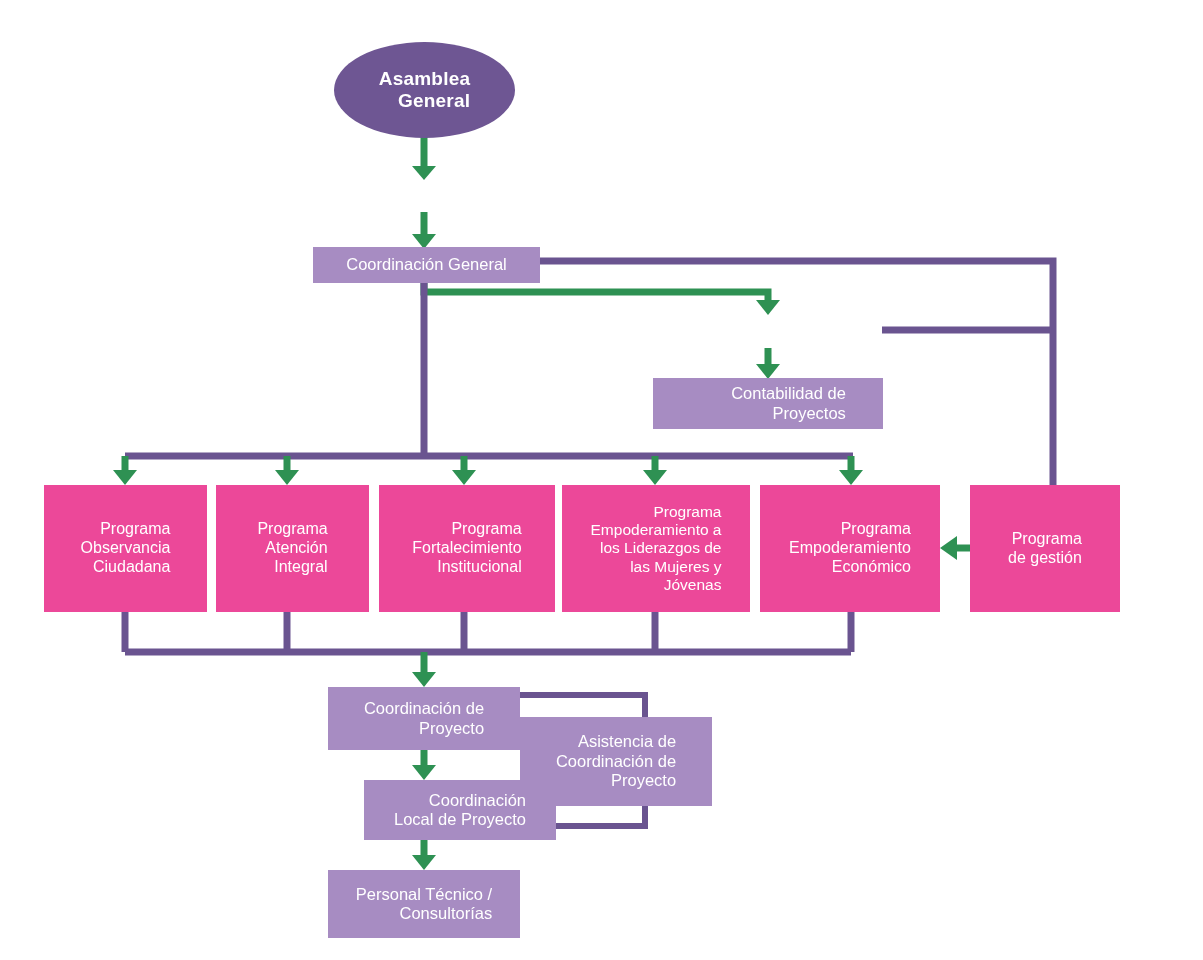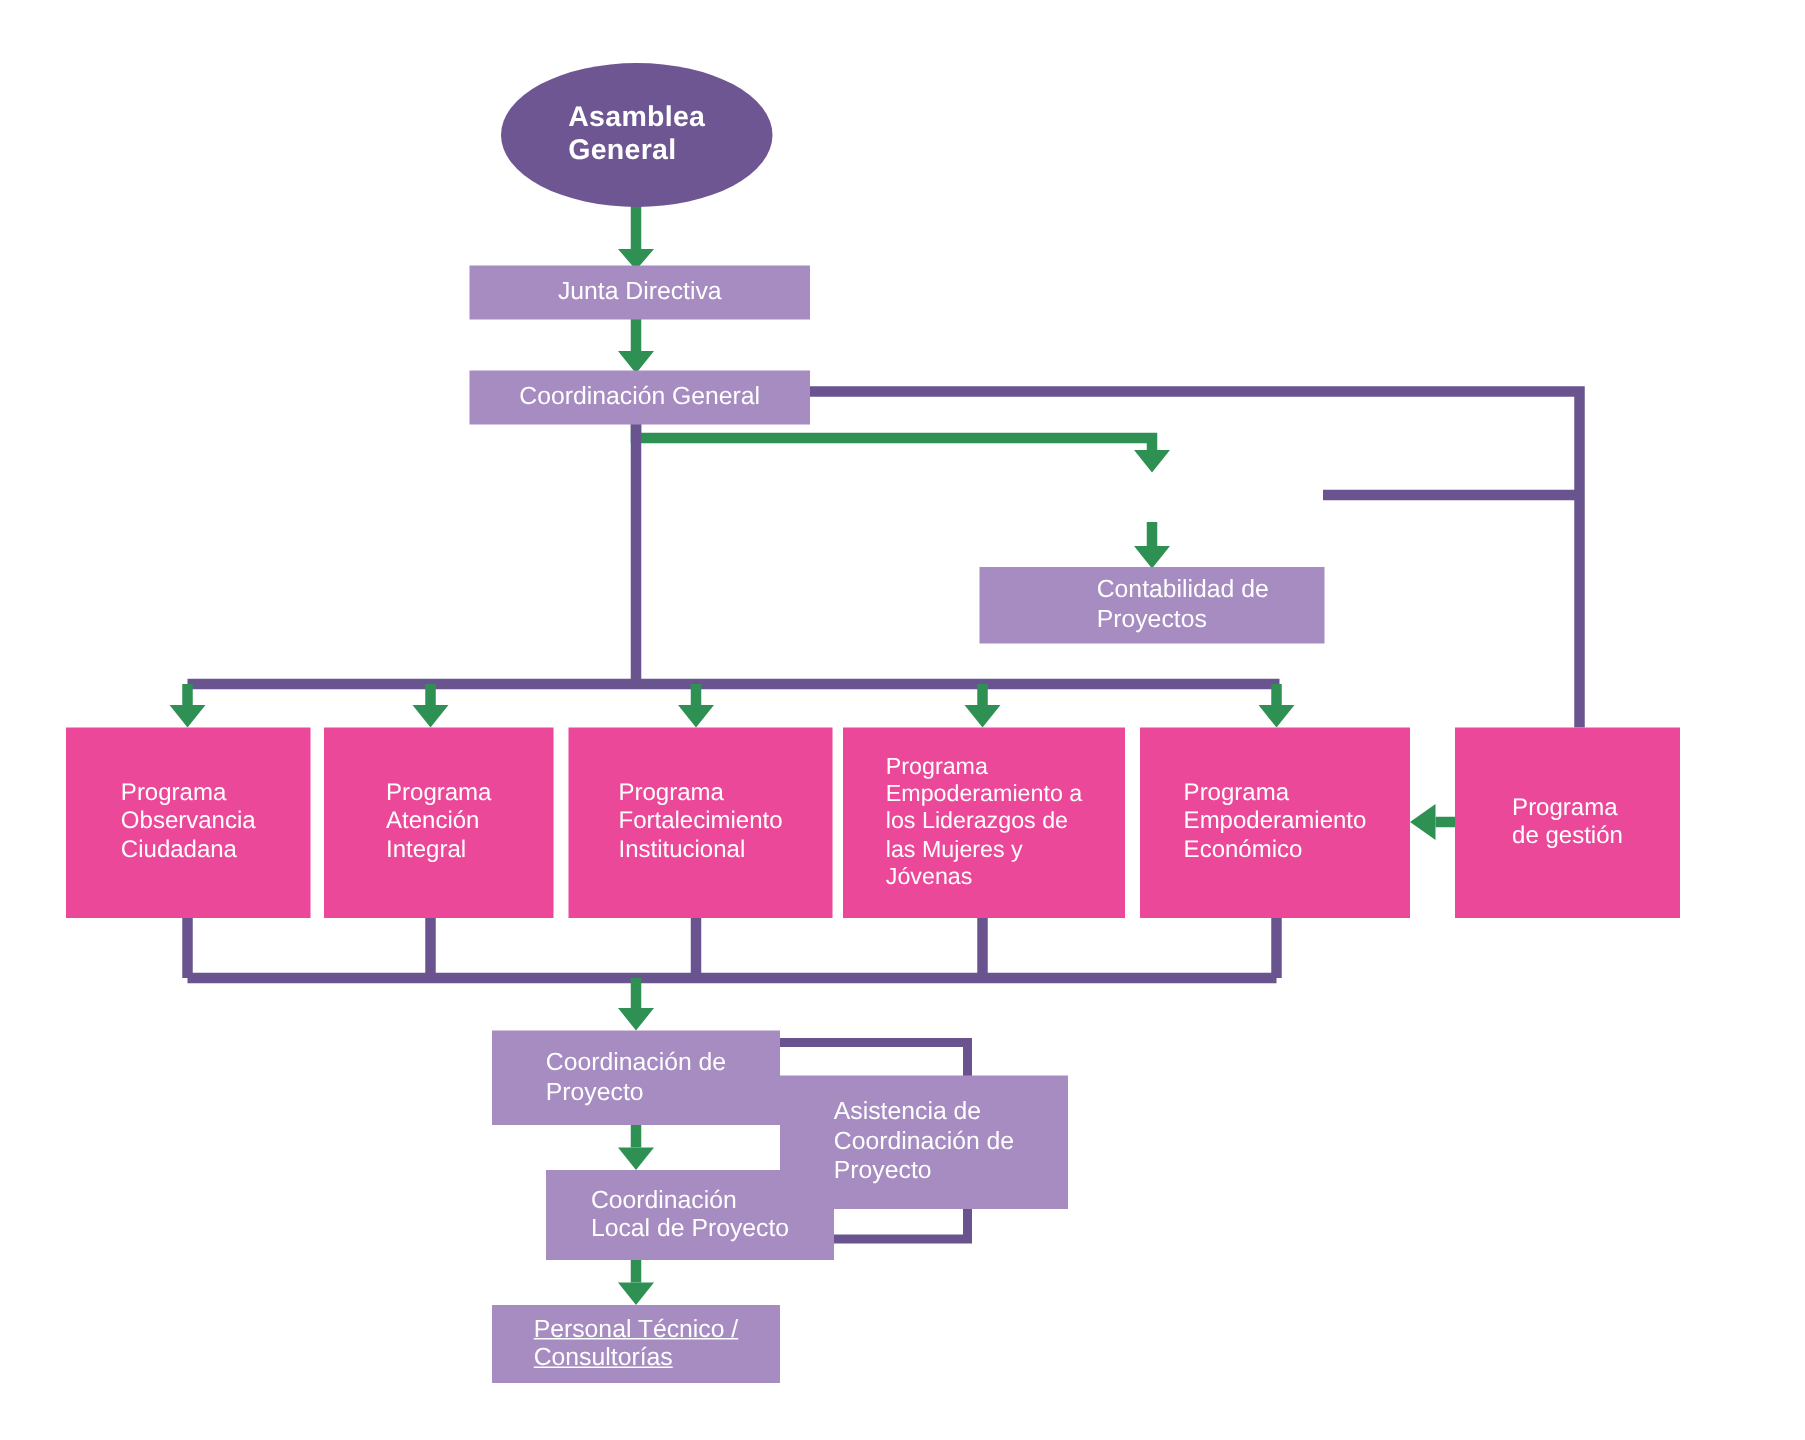"Asamblea" .node { text-align: left -> right }
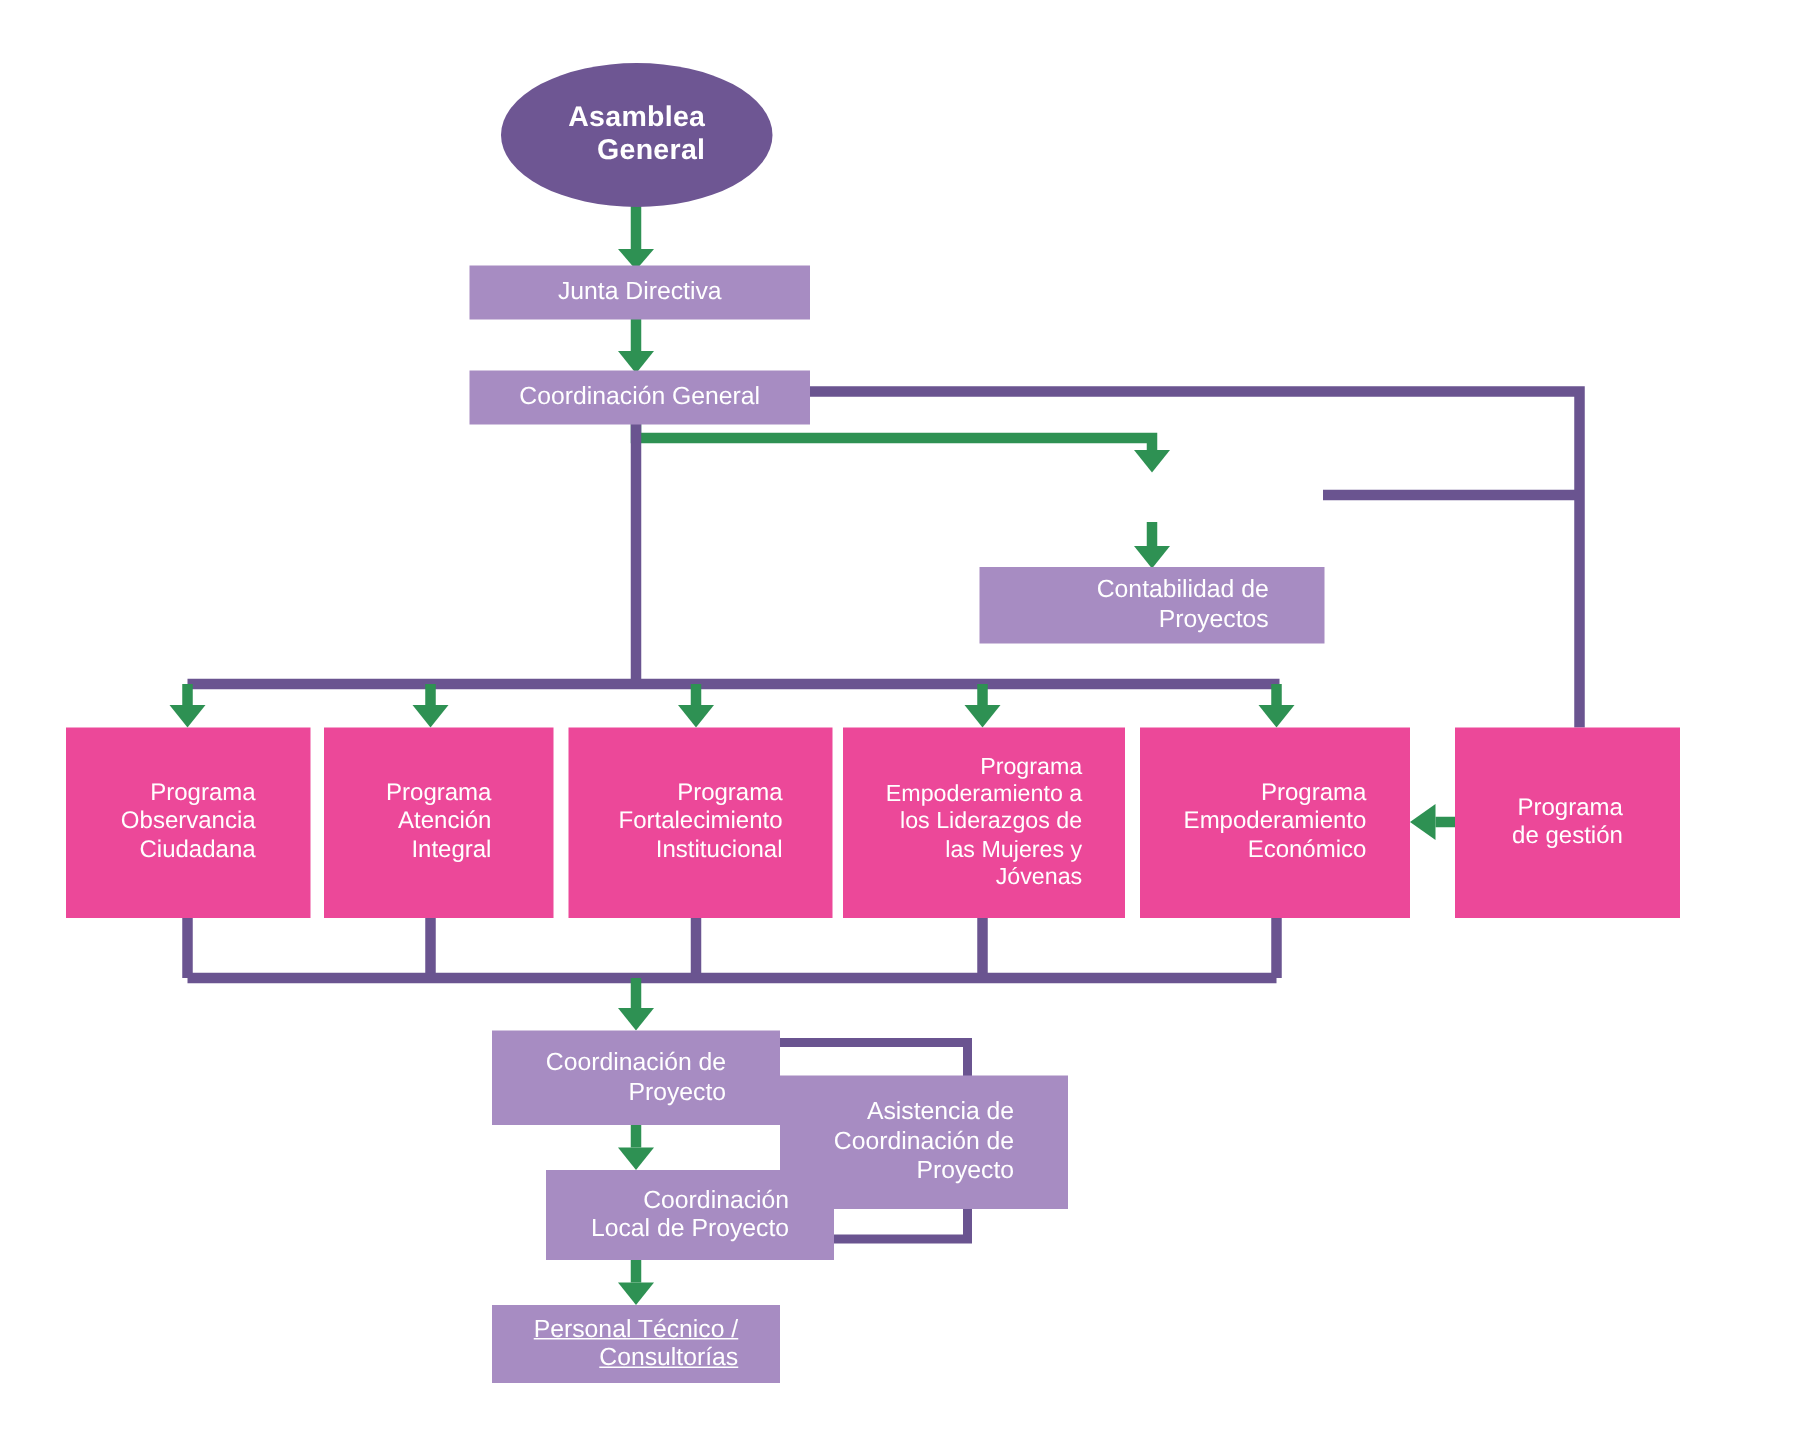"Junta Directiva" div.node { html: <div>Junta Directiva</div> -> none }
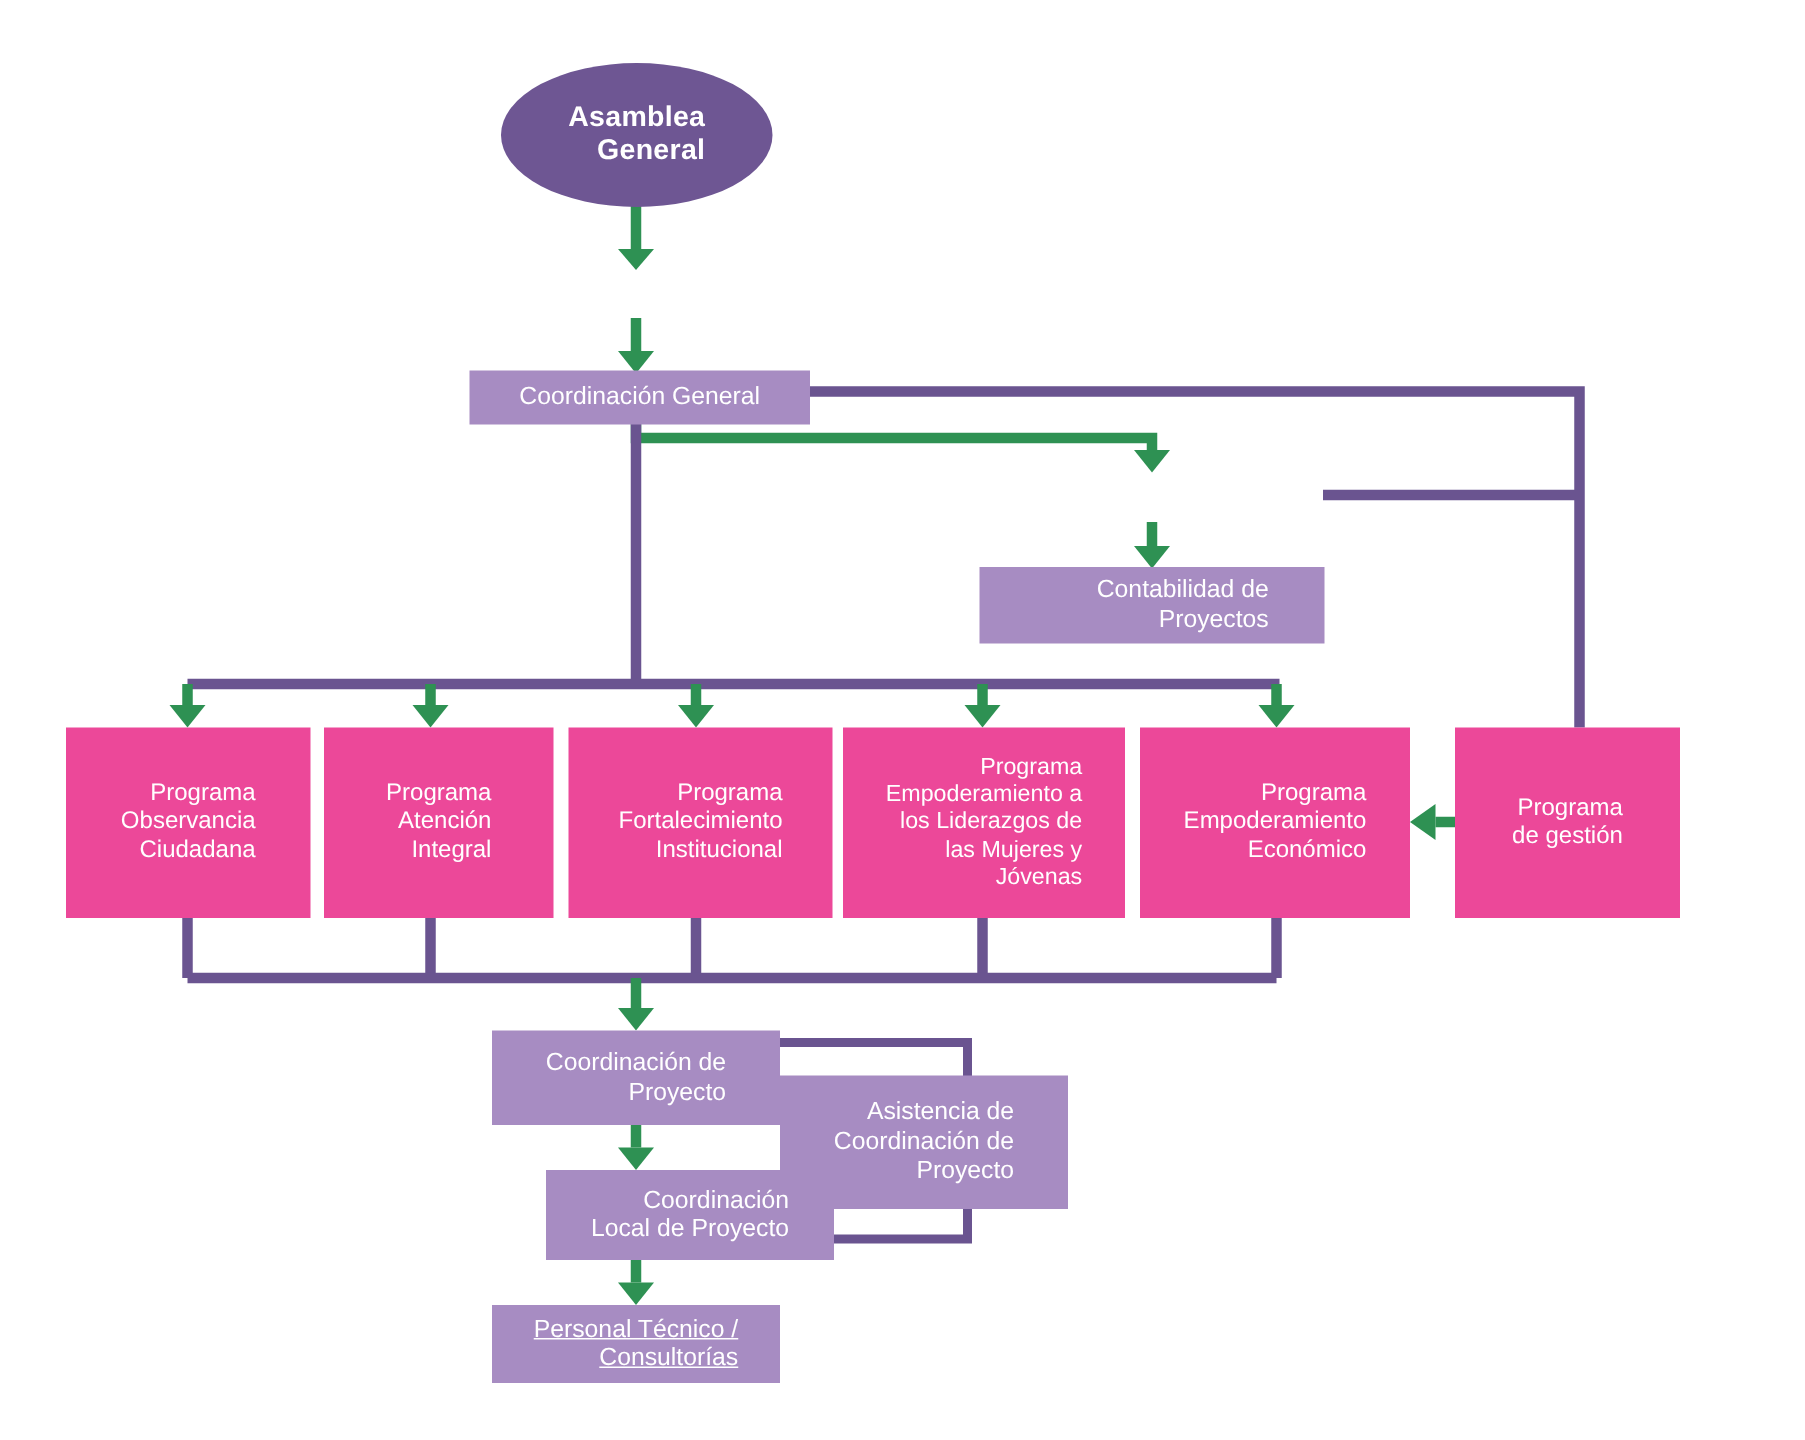"Personal Técnico /" div.node { height: 52px -> 68px; text-decoration: underline -> none }
